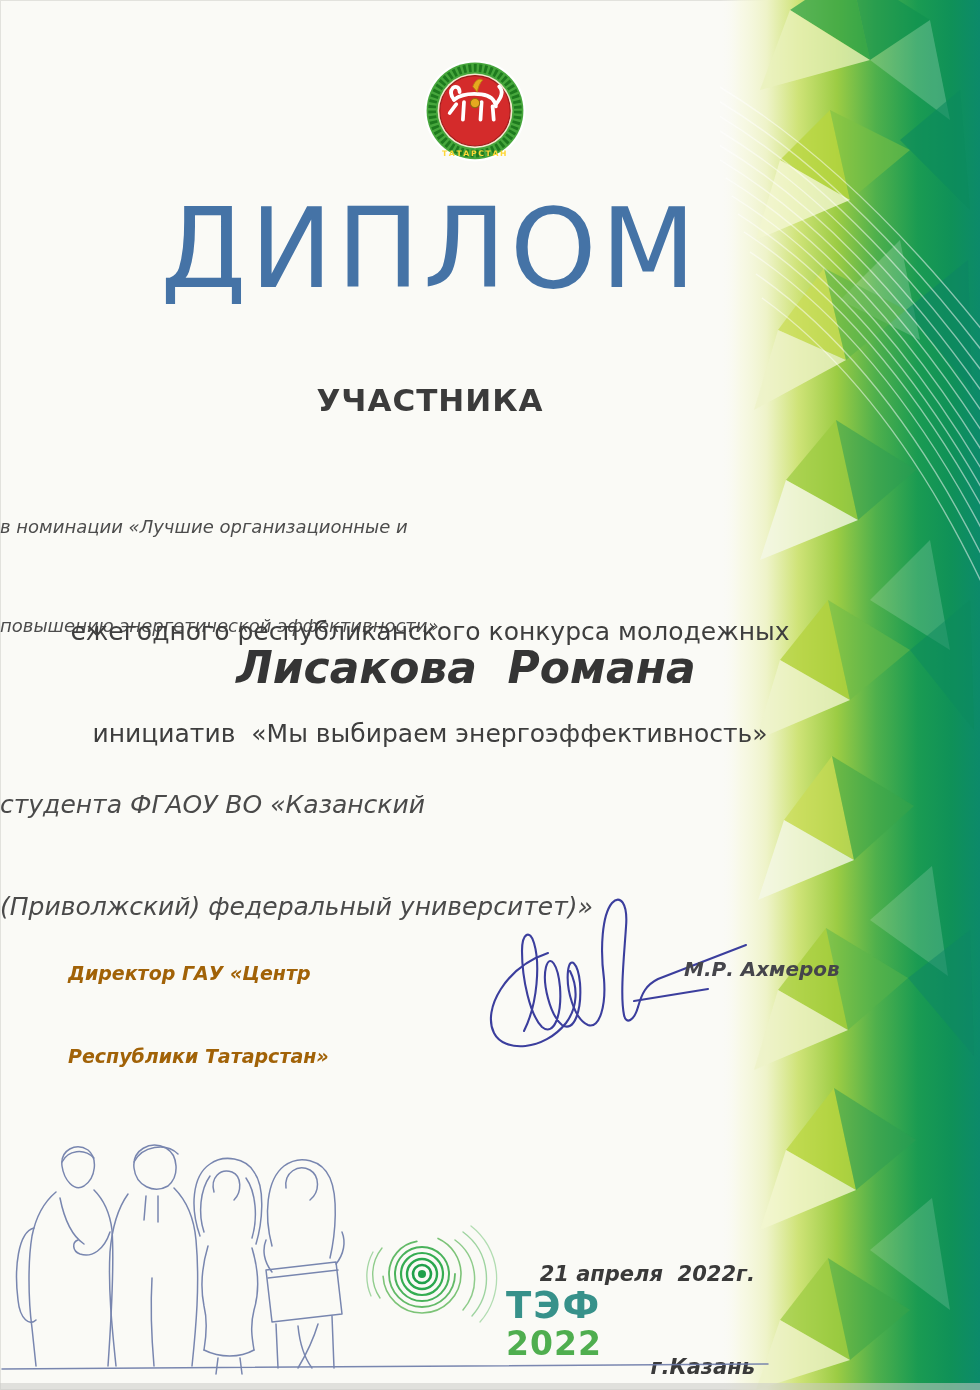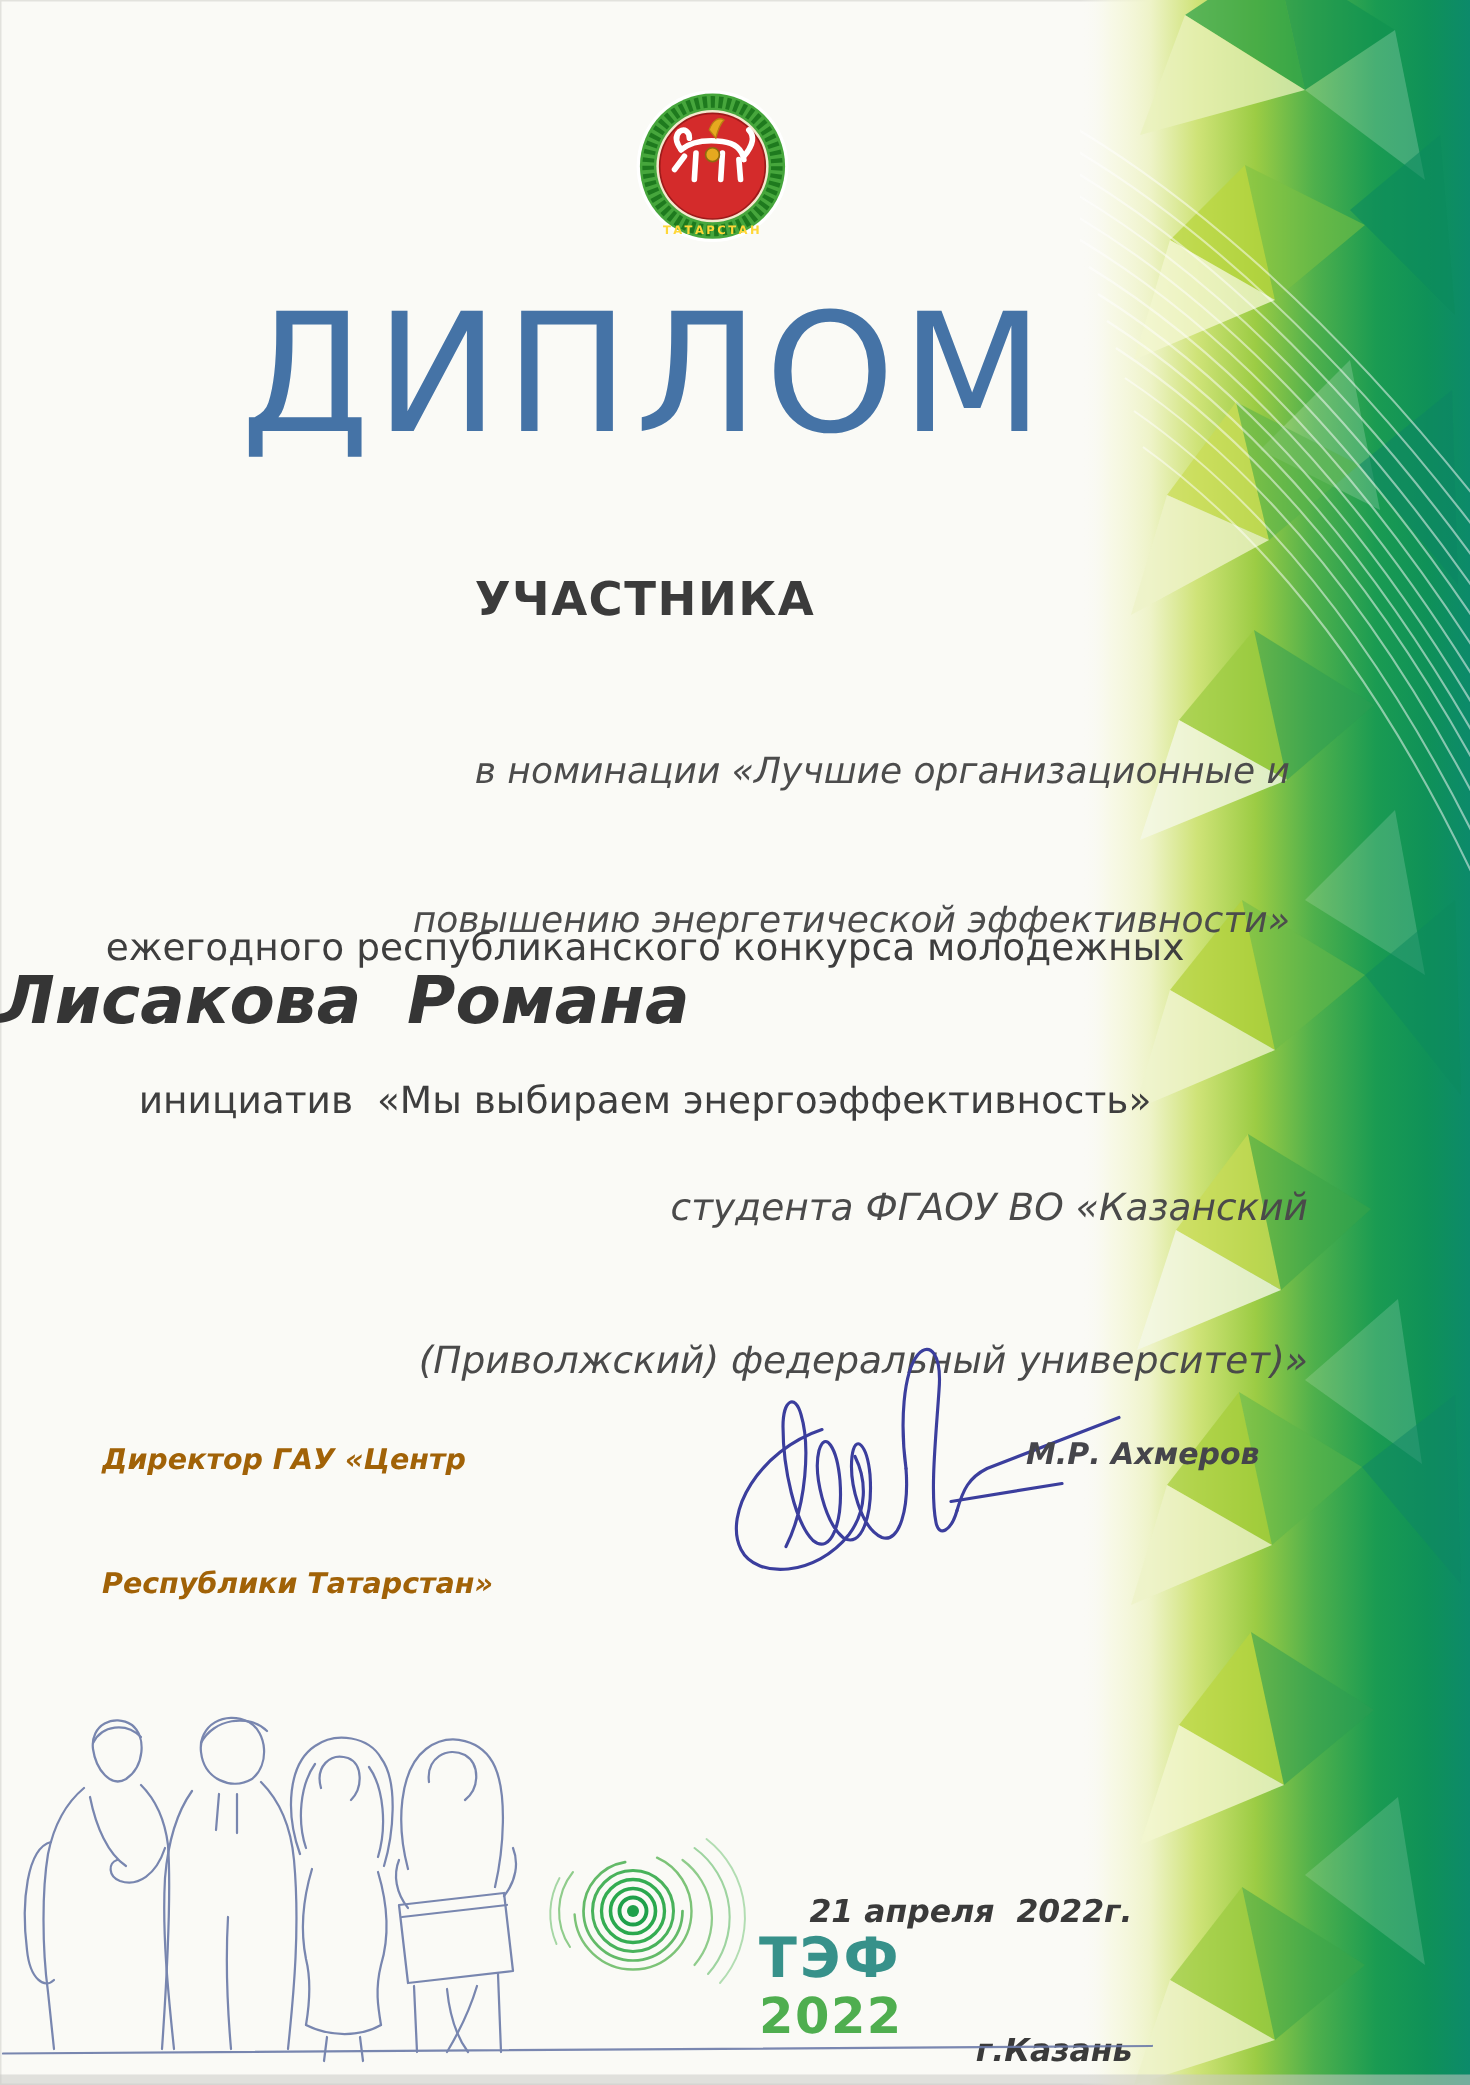"в номинации «Лучшие организационные и" .t-nom { font-size: 24px -> 18px; text-align: right -> left; top: 432px -> 444px }
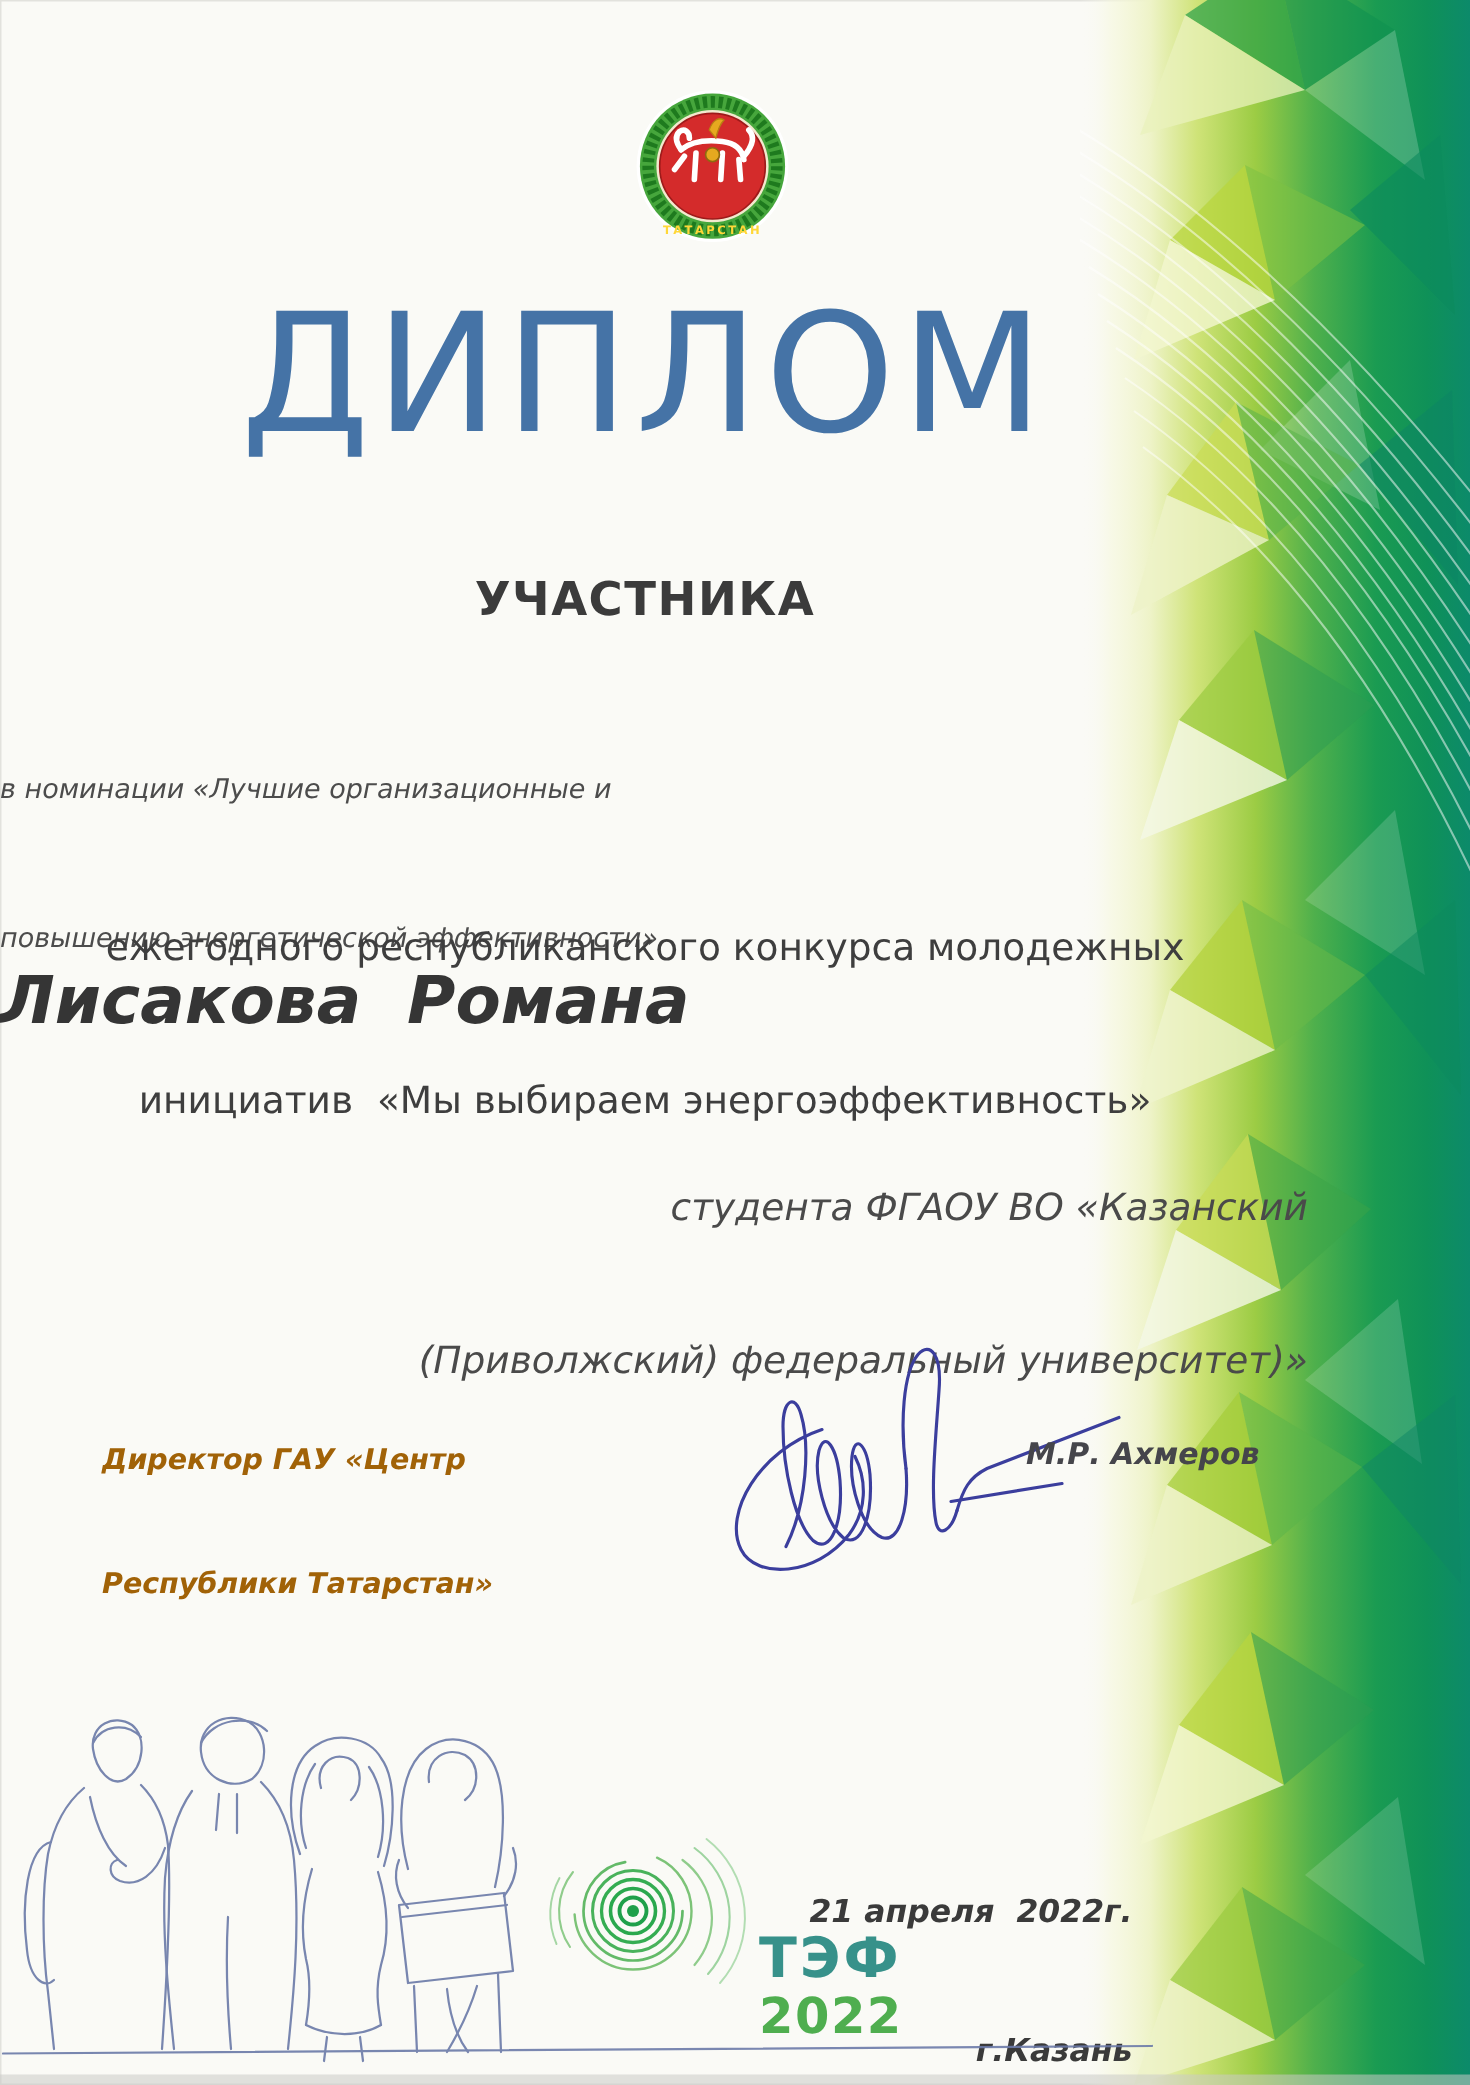"Лисакова Романа" .t-name { padding-left: none -> 36px; text-align: none -> center }
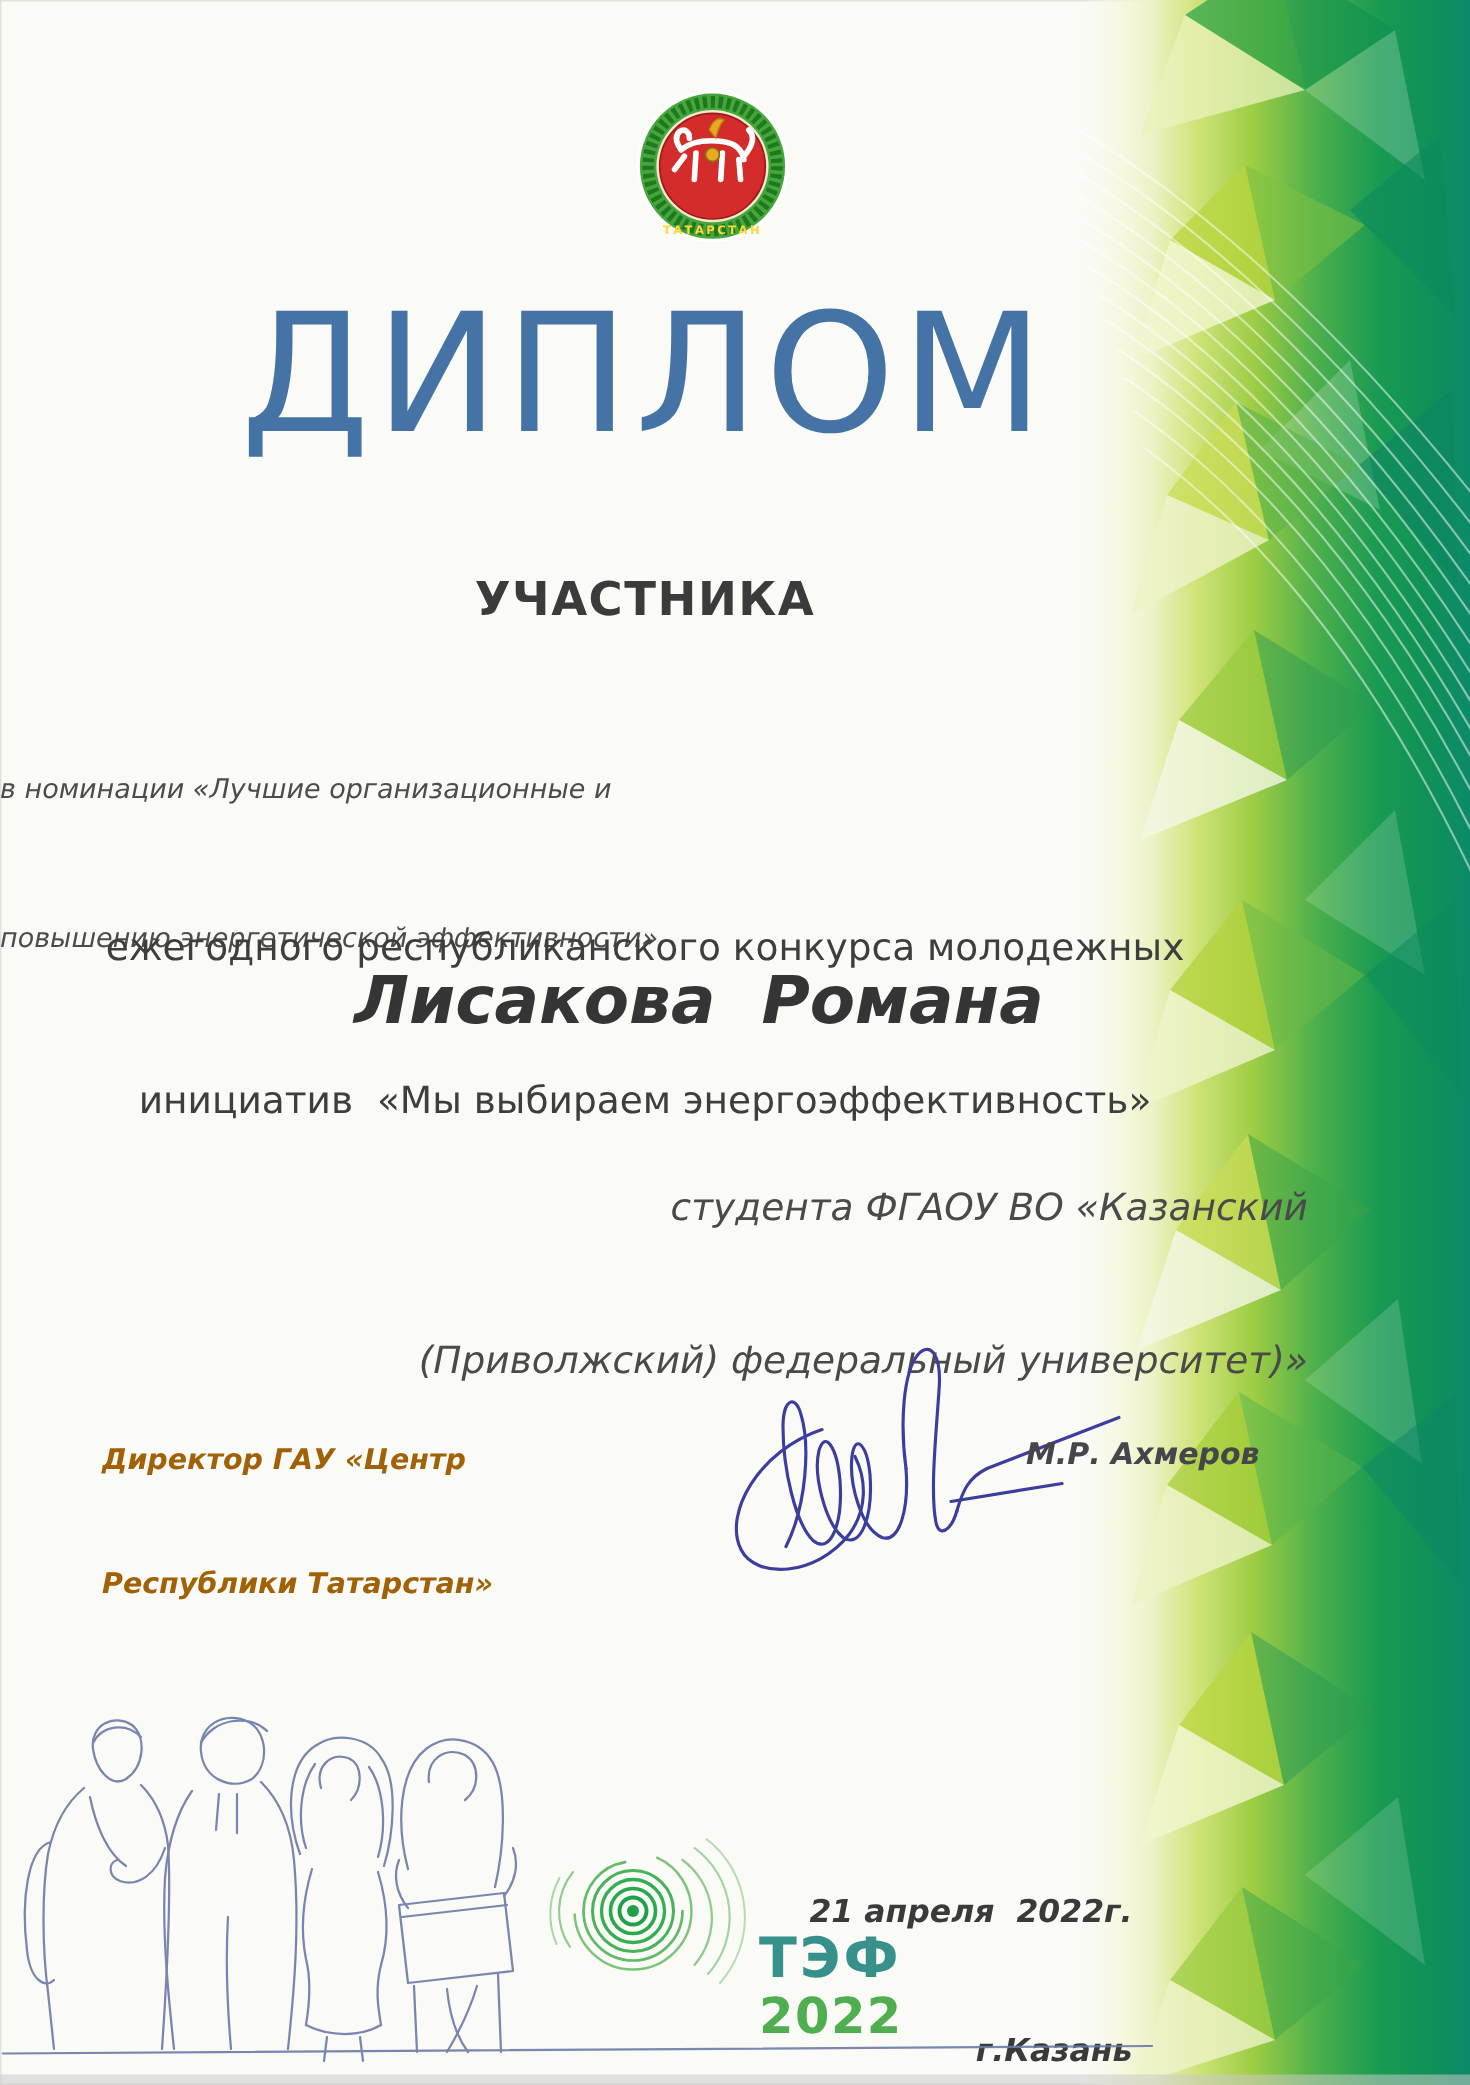"студента ФГАОУ ВО «Казанский" .t-desc { left: 12px -> 0; text-align: right -> left }
